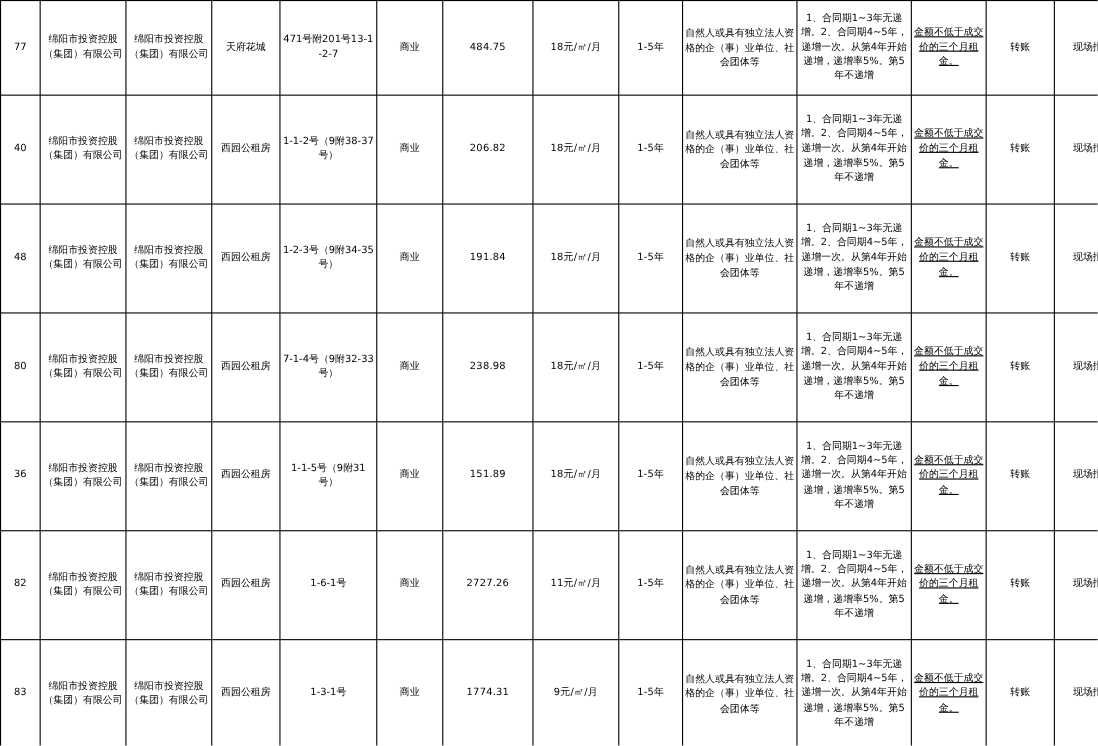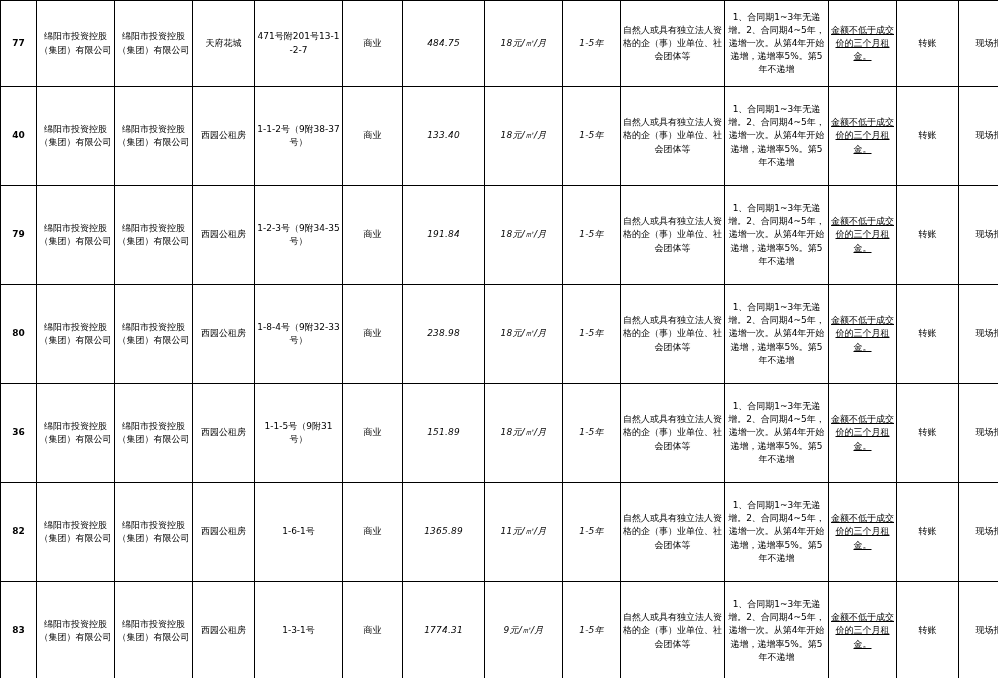"77" td.idx { font-weight: bold -> normal }
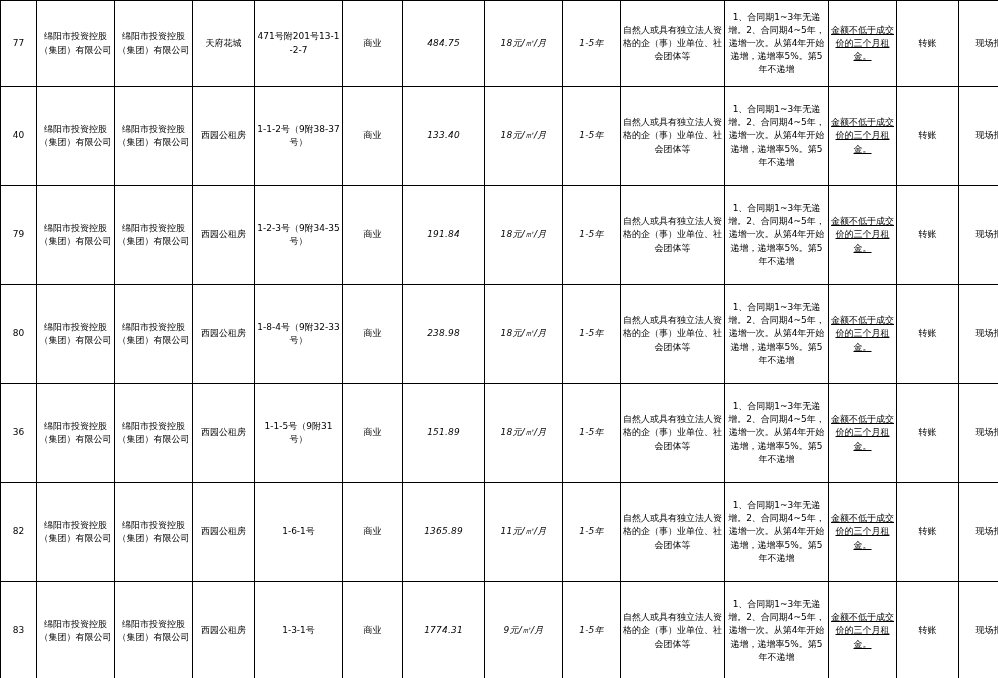"484.75" td.area, td.price, td.term { font-style: italic -> none }
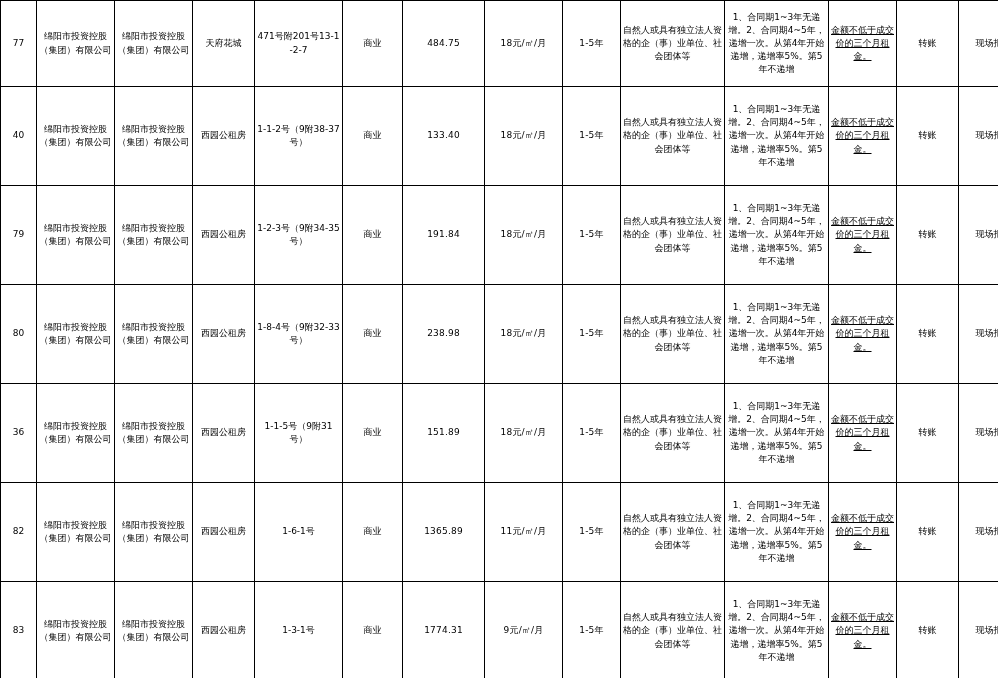"133.40" td.area { text: 133.40 -> 206.82 }
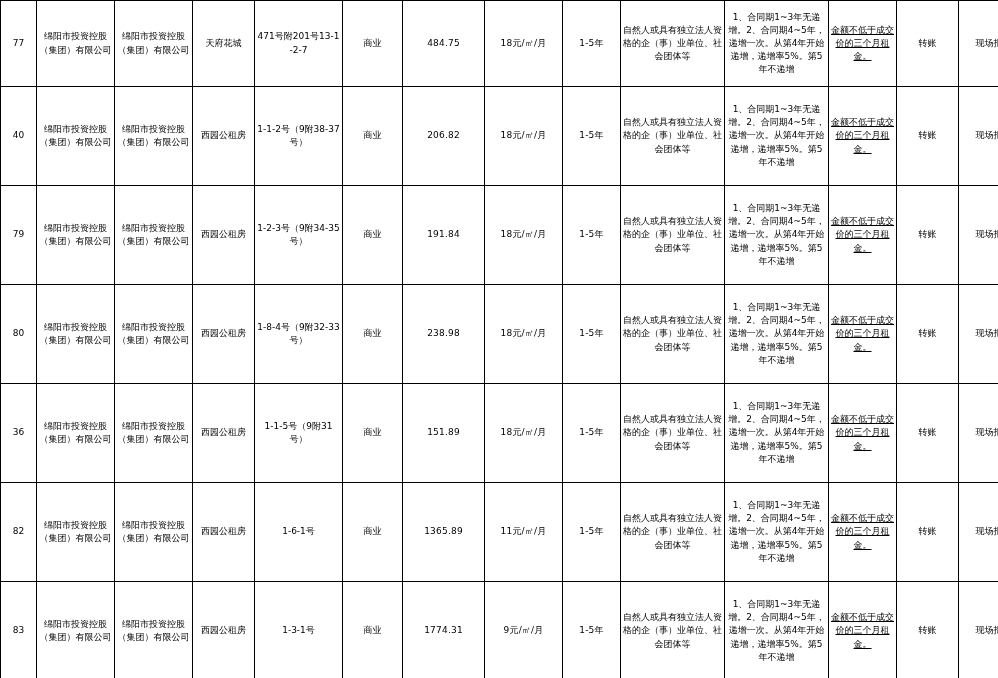"79" td.idx { text: 79 -> 48 }
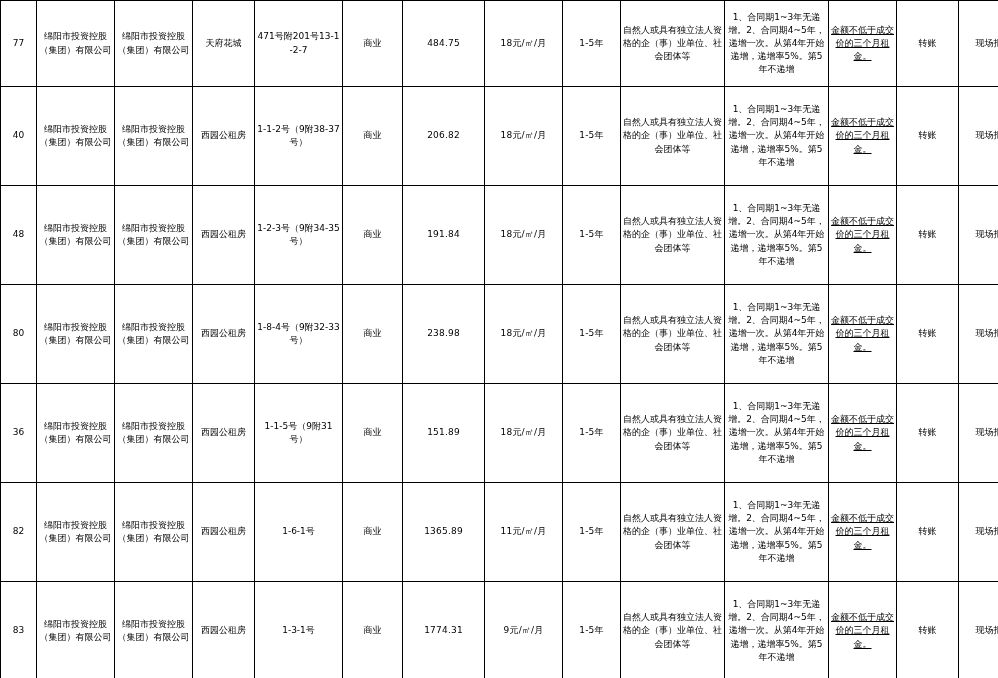"1-8-4号（9附32-33号）" td.address { text: 1-8-4 -> 7-1-4 }
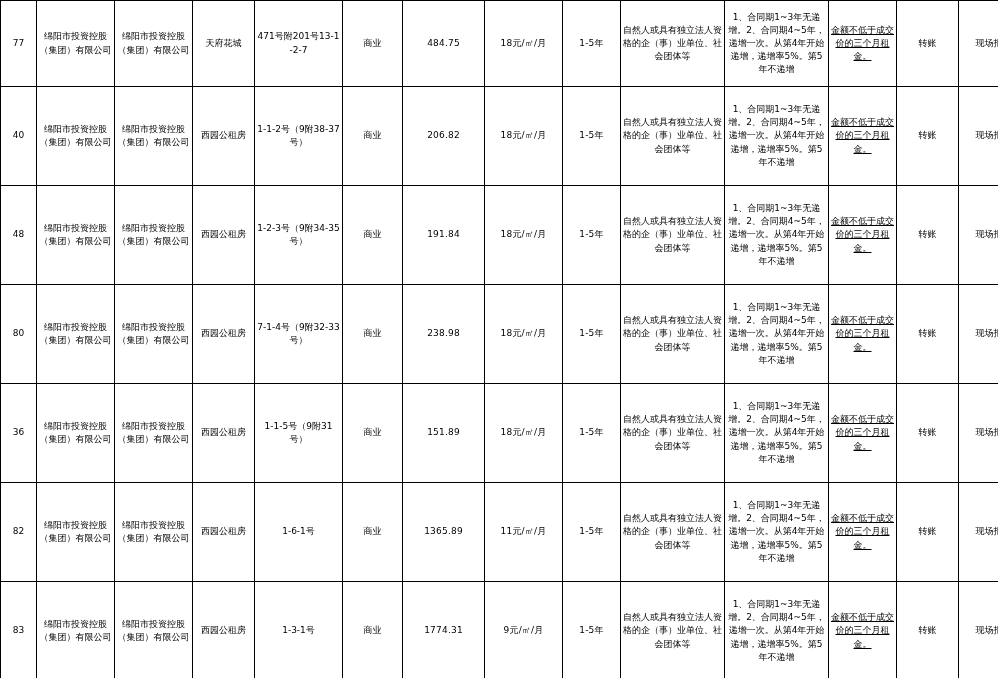"1365.89" td.area { text: 1365.89 -> 2727.26 }
